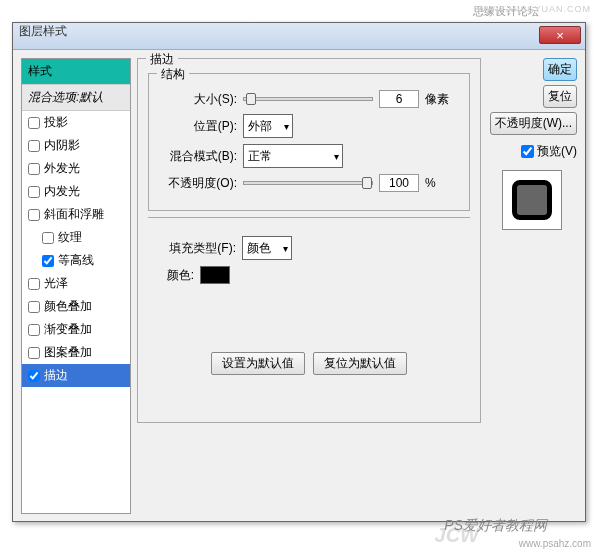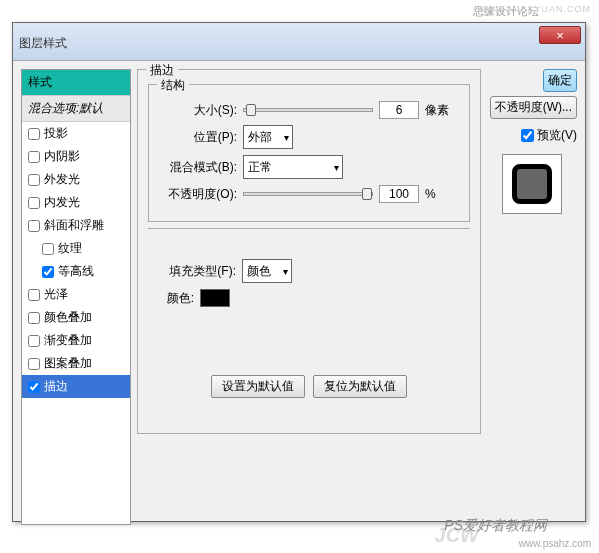"图层样式" .titlebar { align-items: flex-end -> flex-start; height: 38px -> 27px; padding: 8px 6px -> 0 6px }
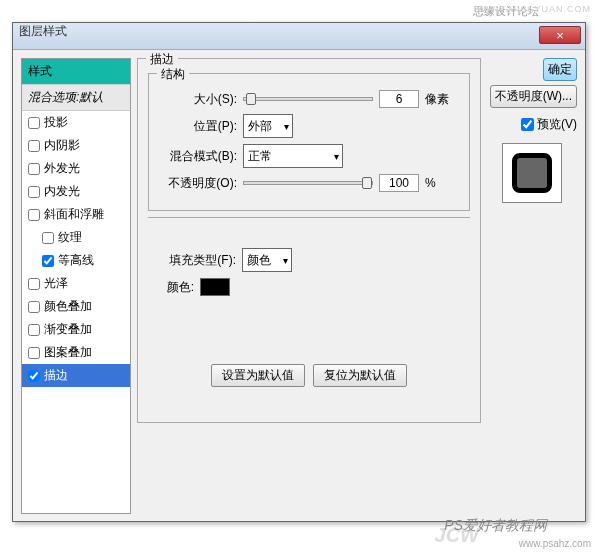"复位" button.right-btn { html: none -> <button>复位</button> }
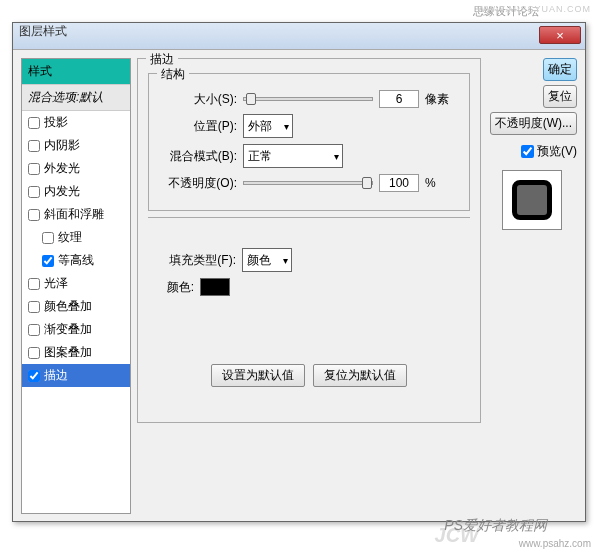"填充类型(F):" div.inner-fieldset { padding-top: 24px -> 12px }
